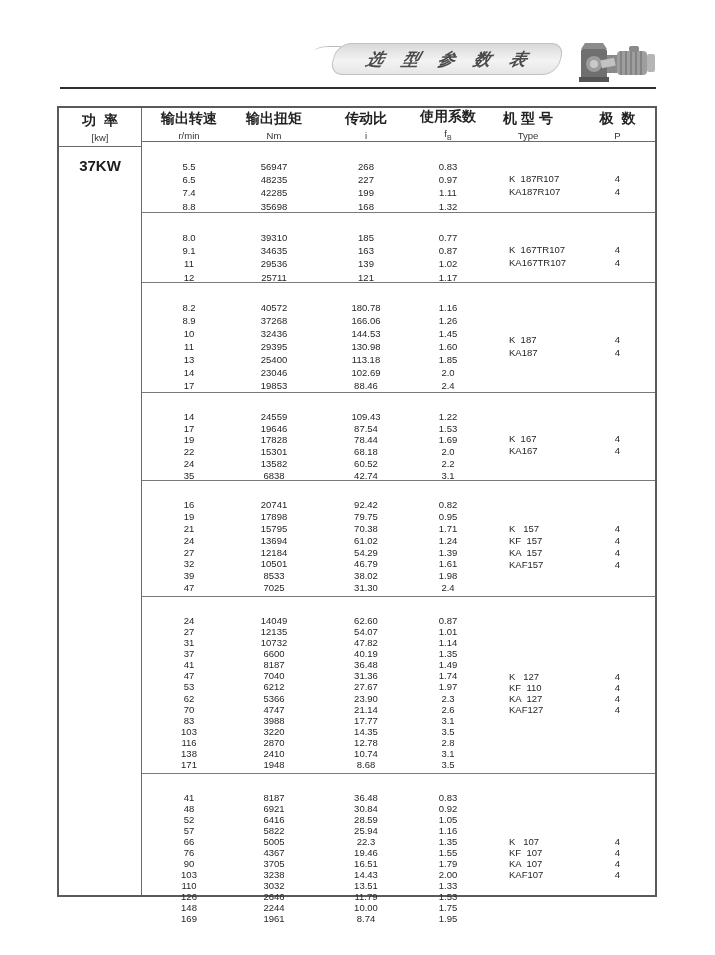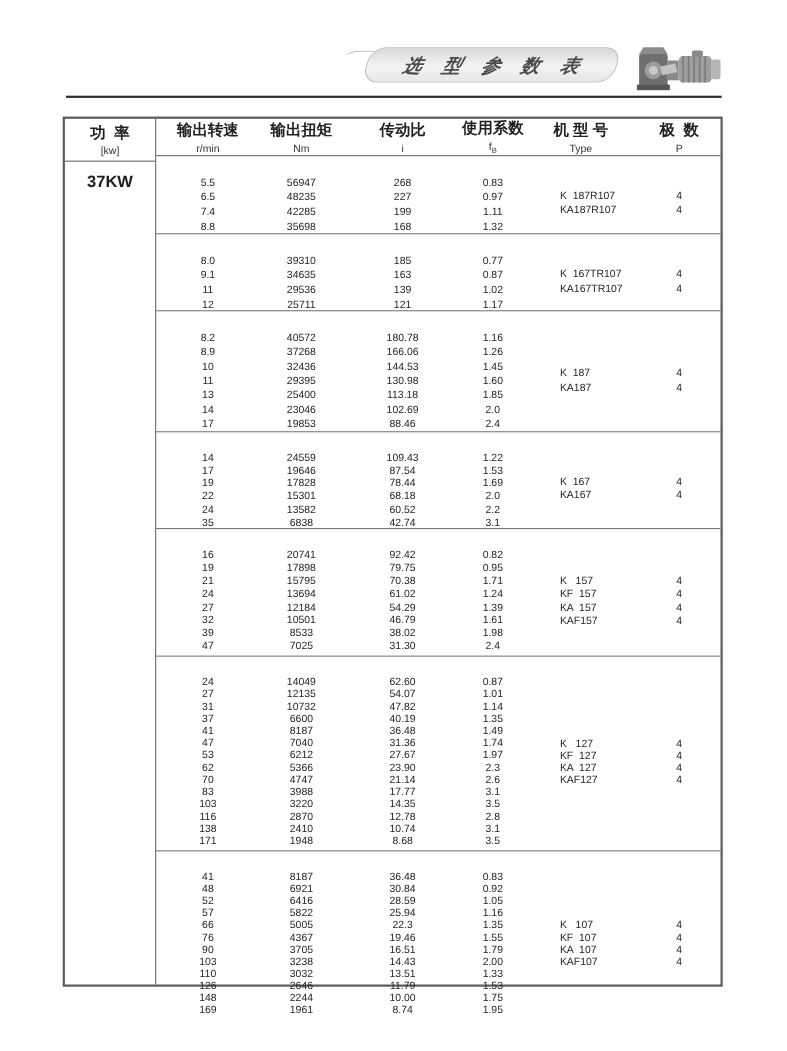"KF 127" div.cell { text: 127 -> 110 }
